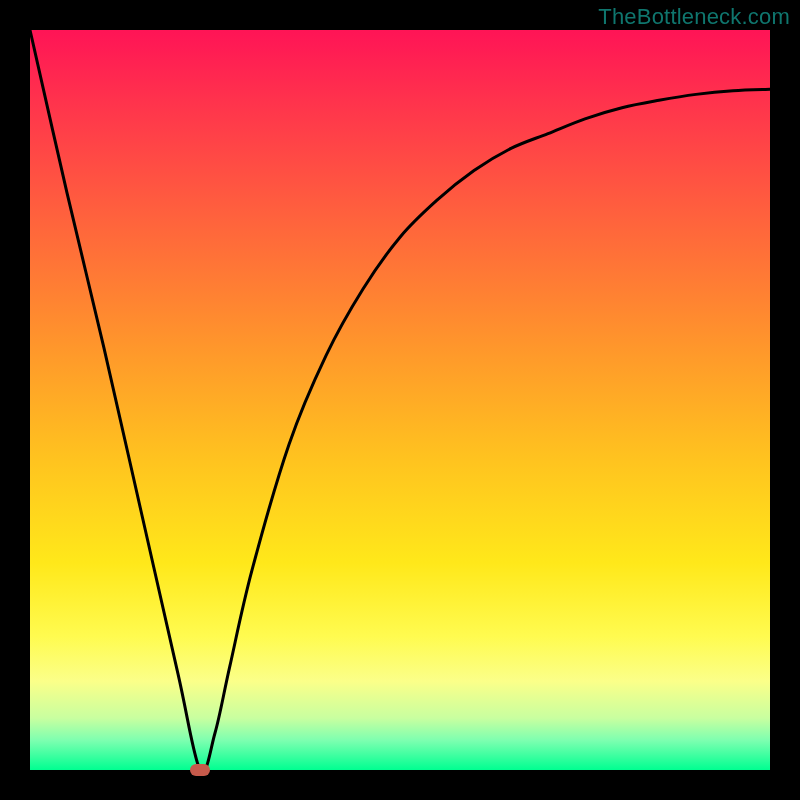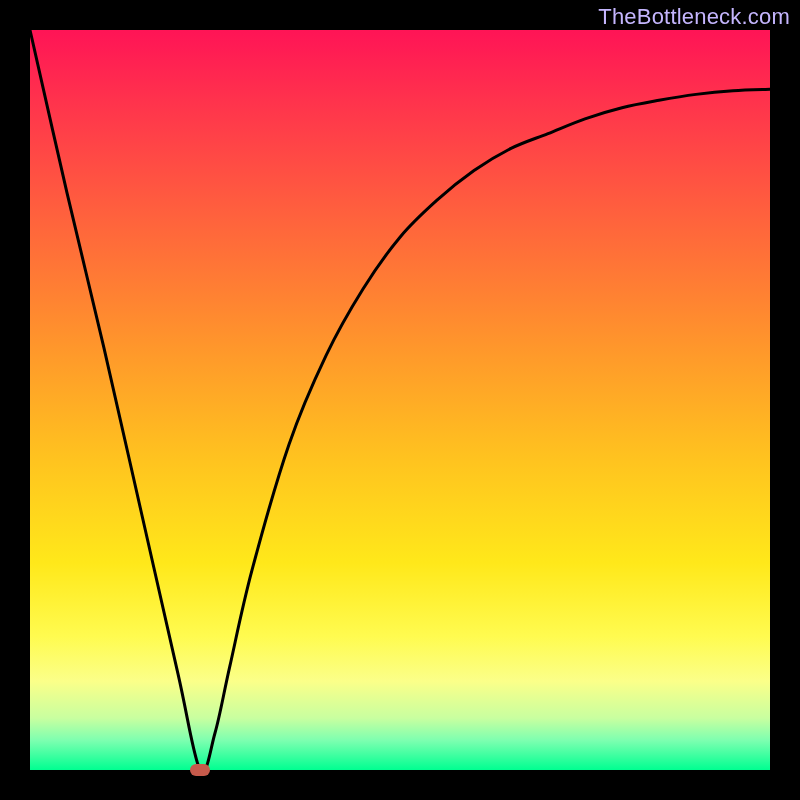"TheBottleneck.com" .watermark { color: #c4b5fd -> #0f766e }
